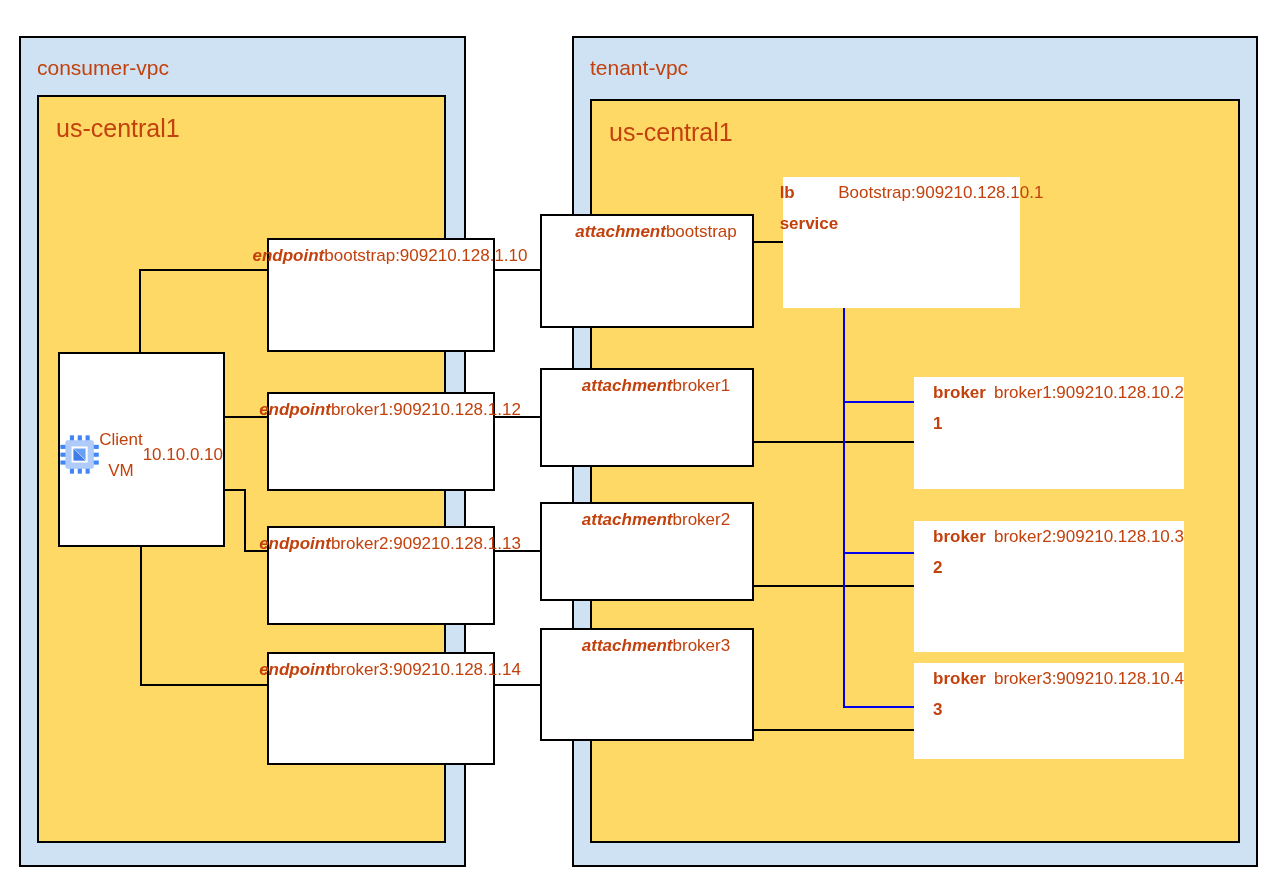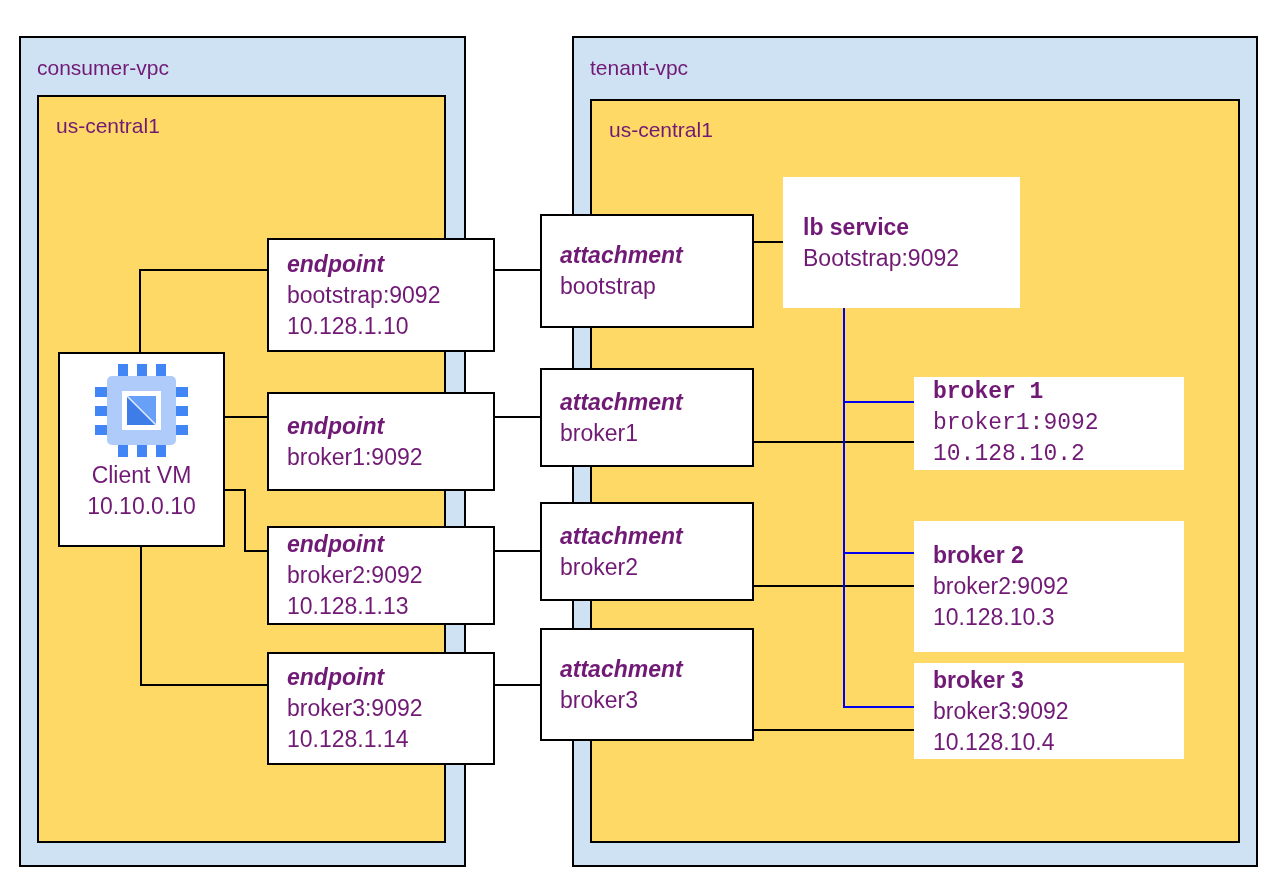"consumer-vpc" .canvas { color: #701a75 -> #c2410c }
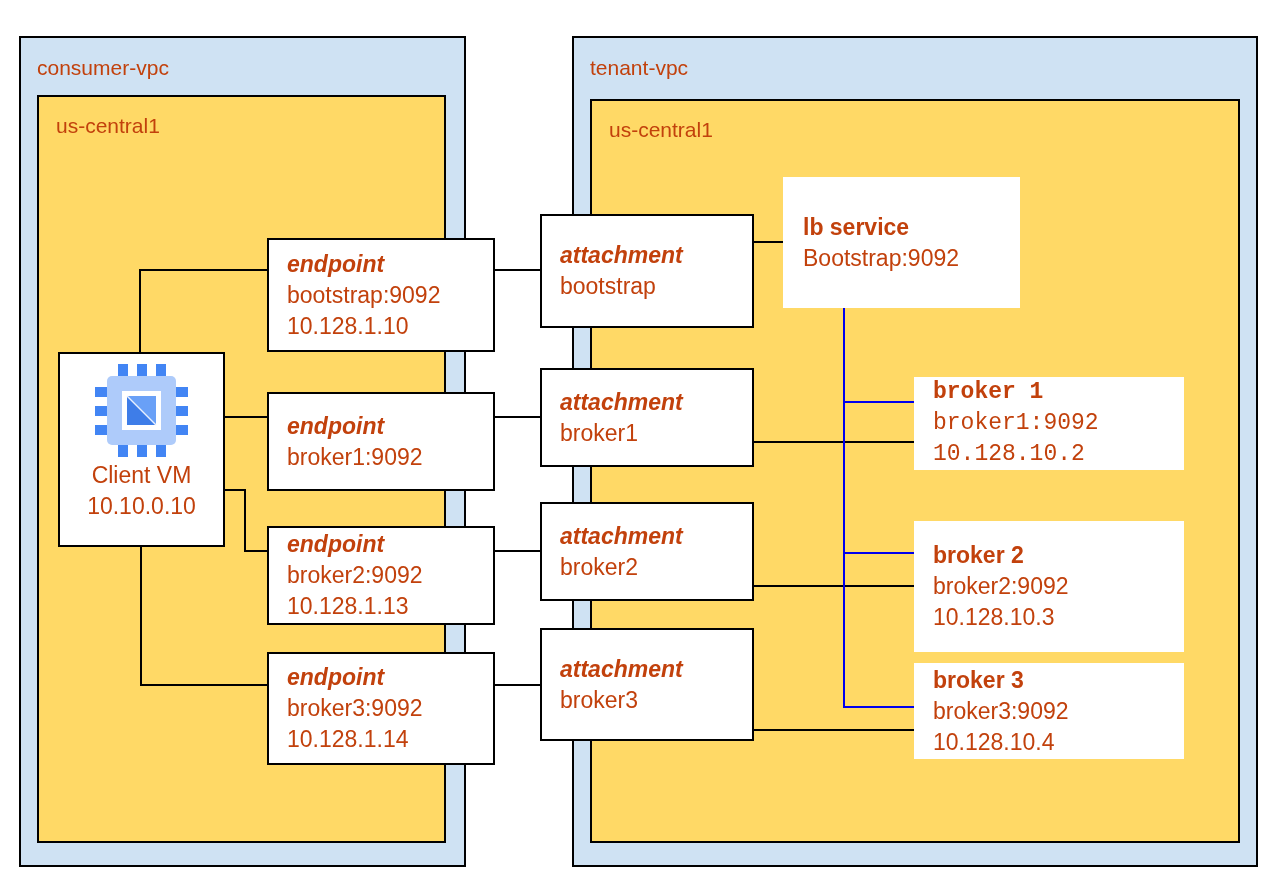"us-central1" .region-label { font-size: 21px -> 25px }
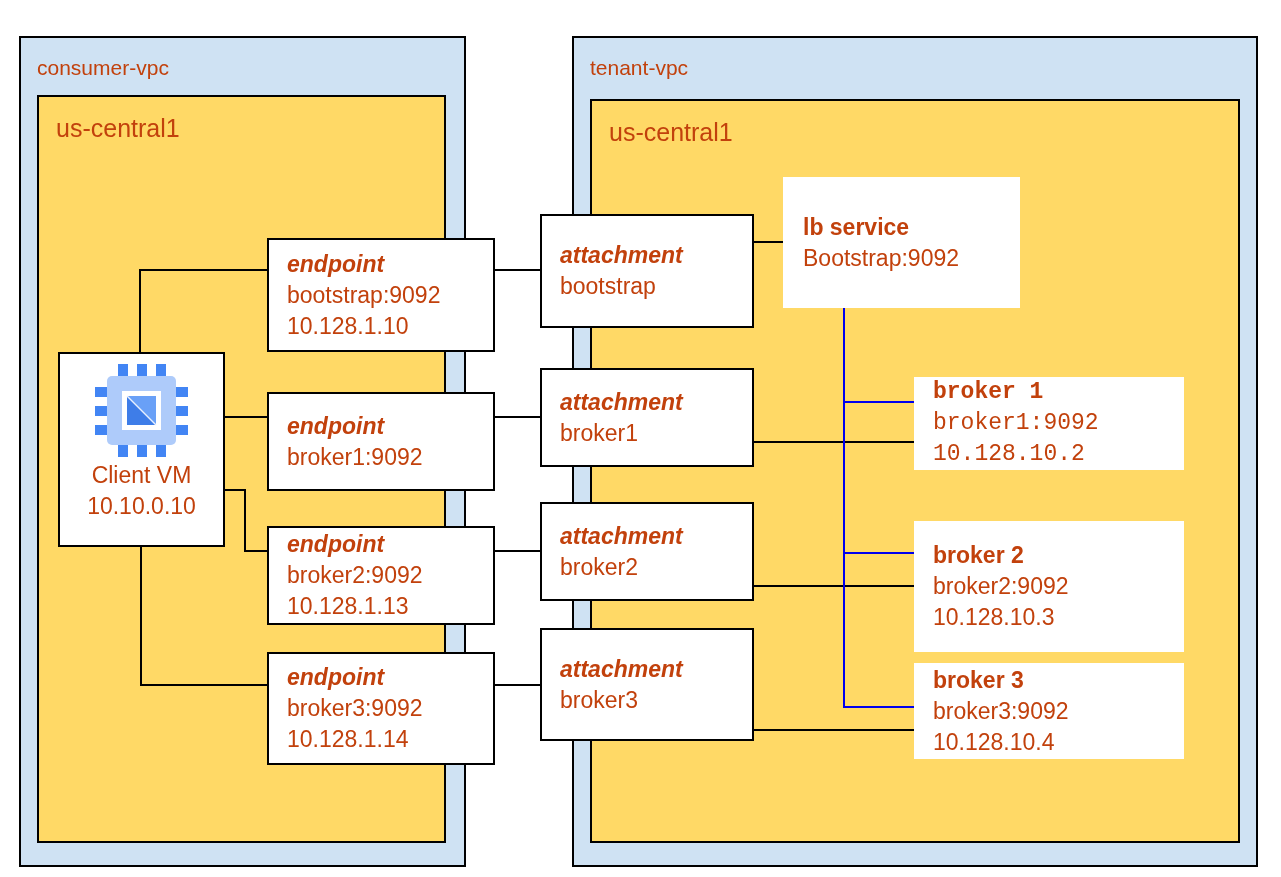"lb service" .node { flex-direction: column -> row; font-size: 23px -> 17px }
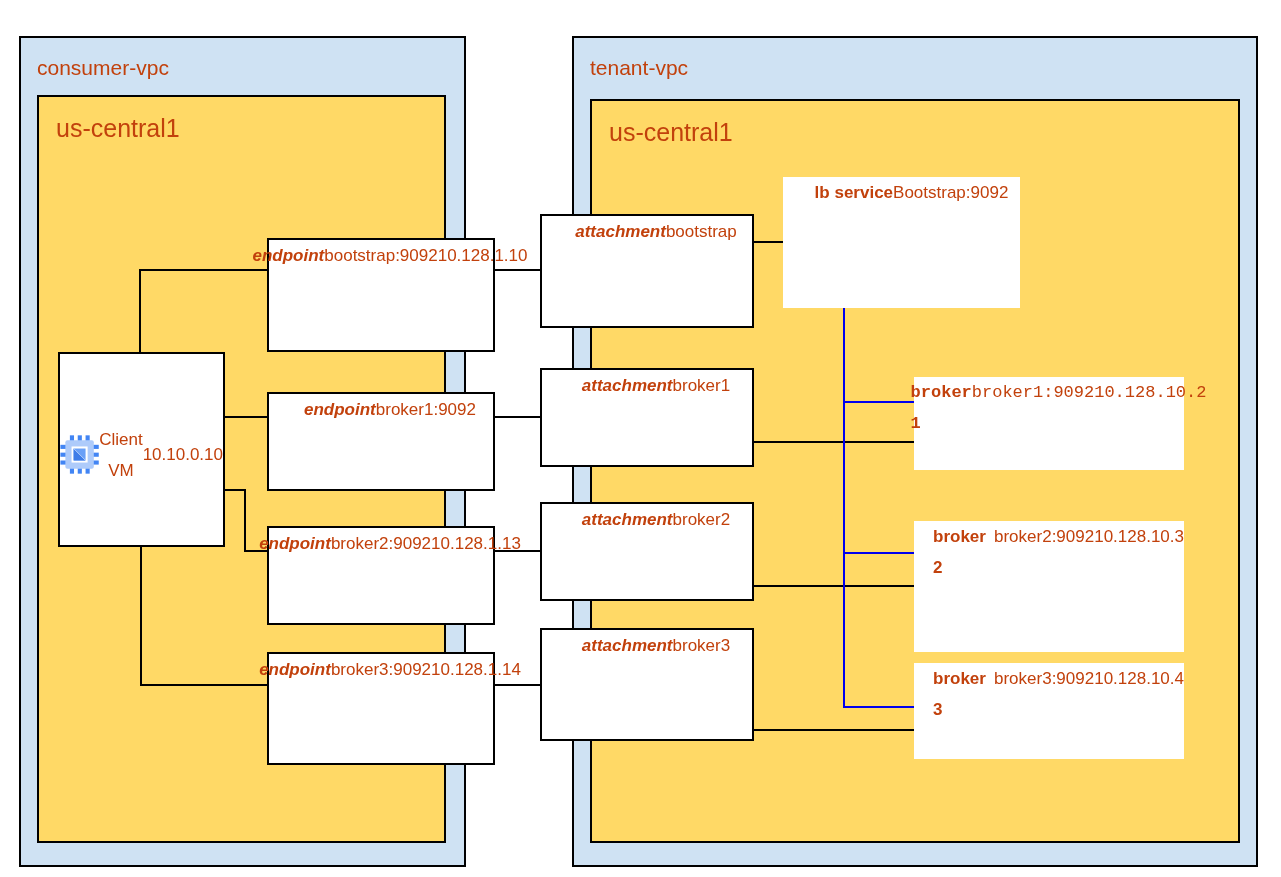"10.128.10.1" div { html: none -> <div>10.128.10.1</div> }
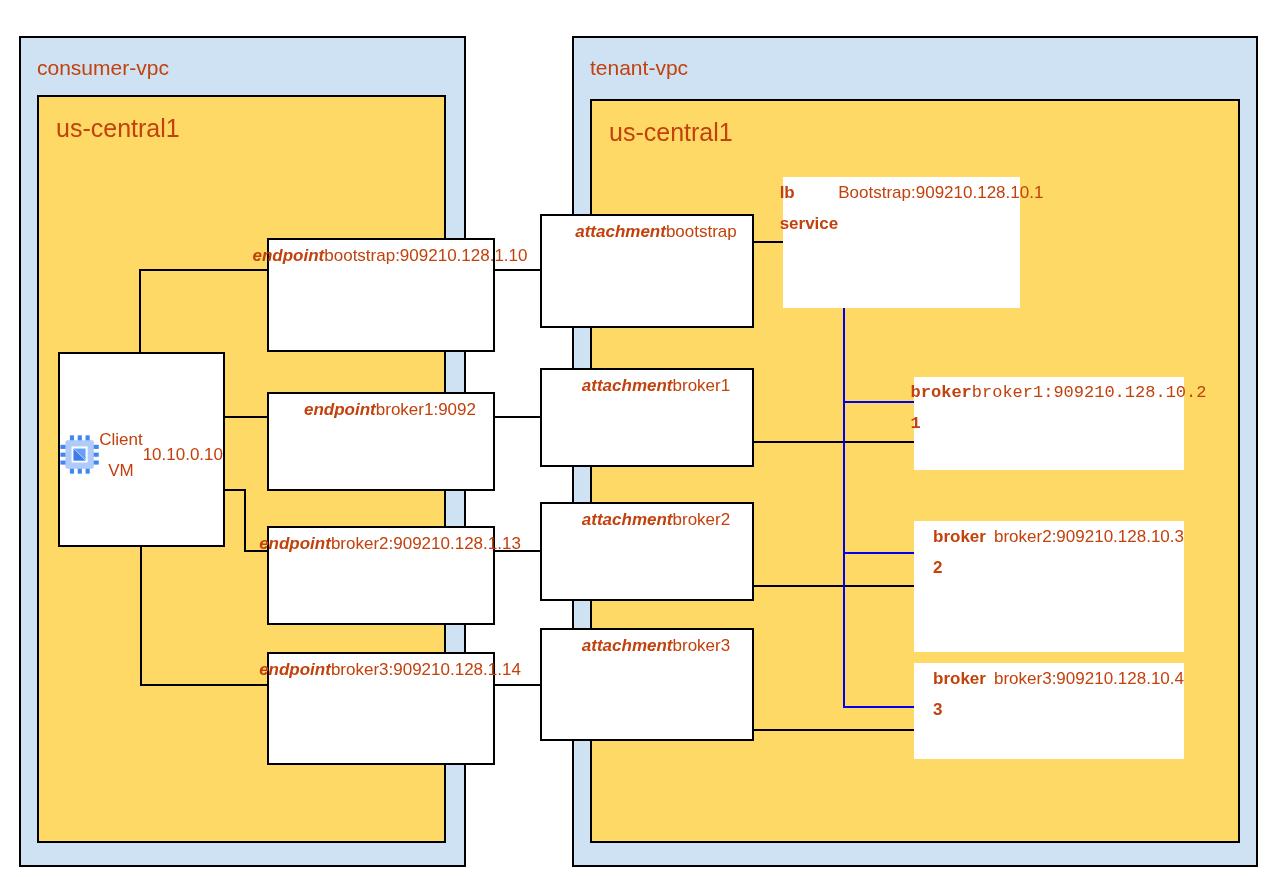"broker 1" .bk1 { font-family: Liberation Mono, monospace -> none; height: 93px -> 112px }
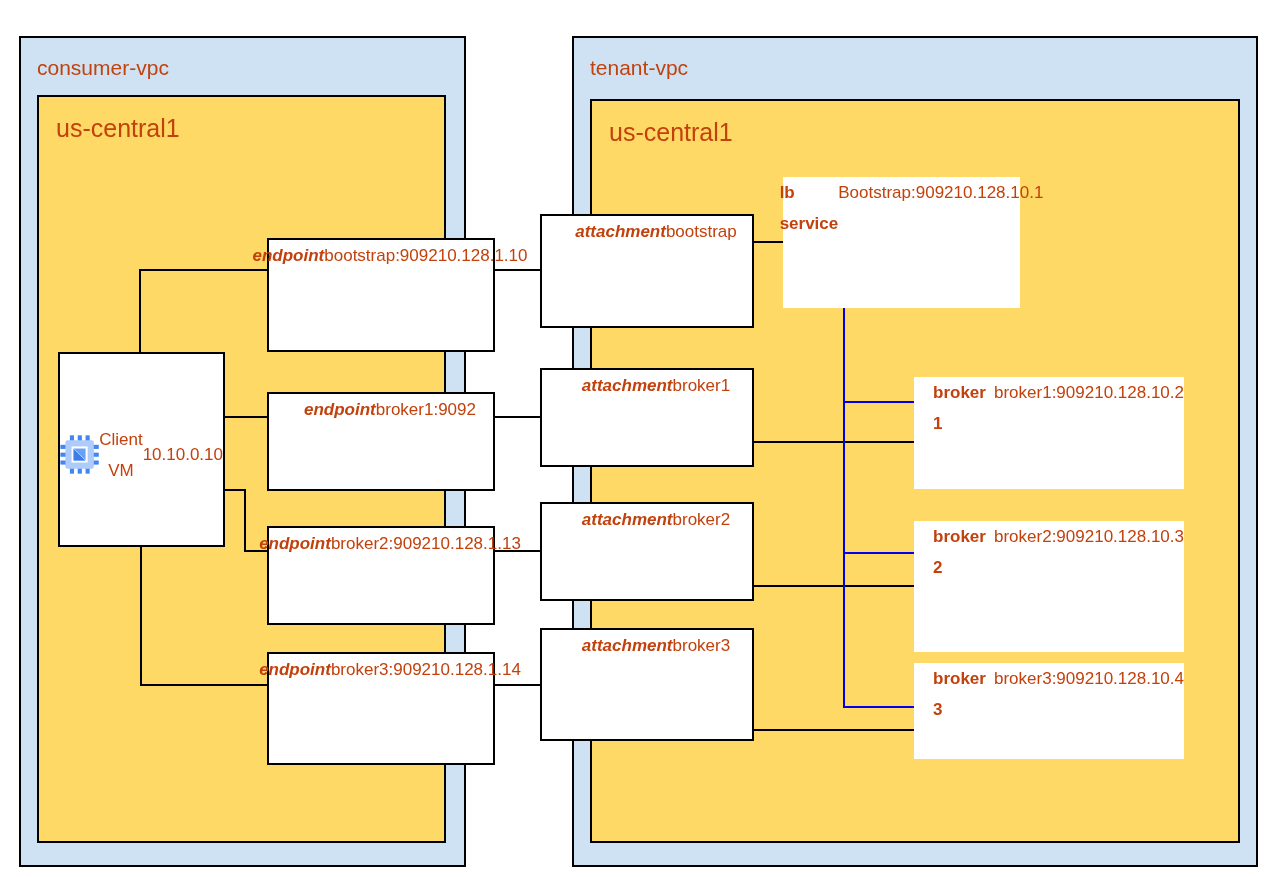"10.128.1.12" div { html: none -> <div>10.128.1.12</div> }
